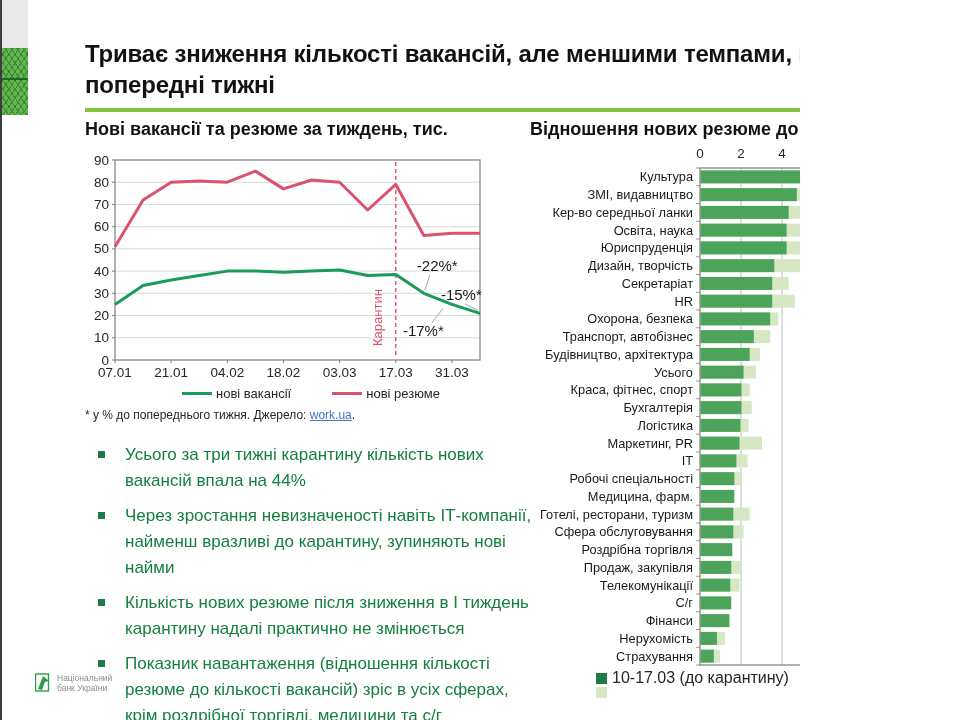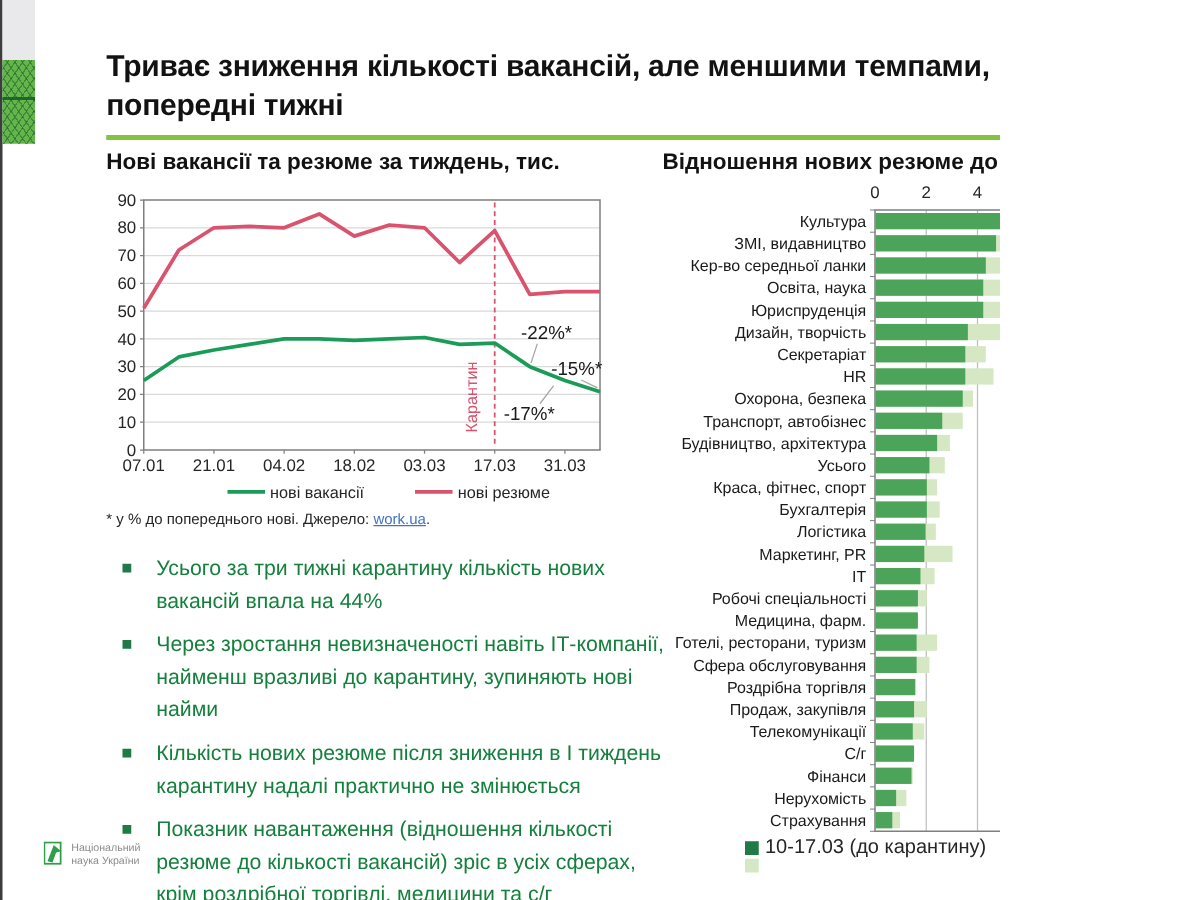"* у % до попереднього" span { text: нові -> тижня }
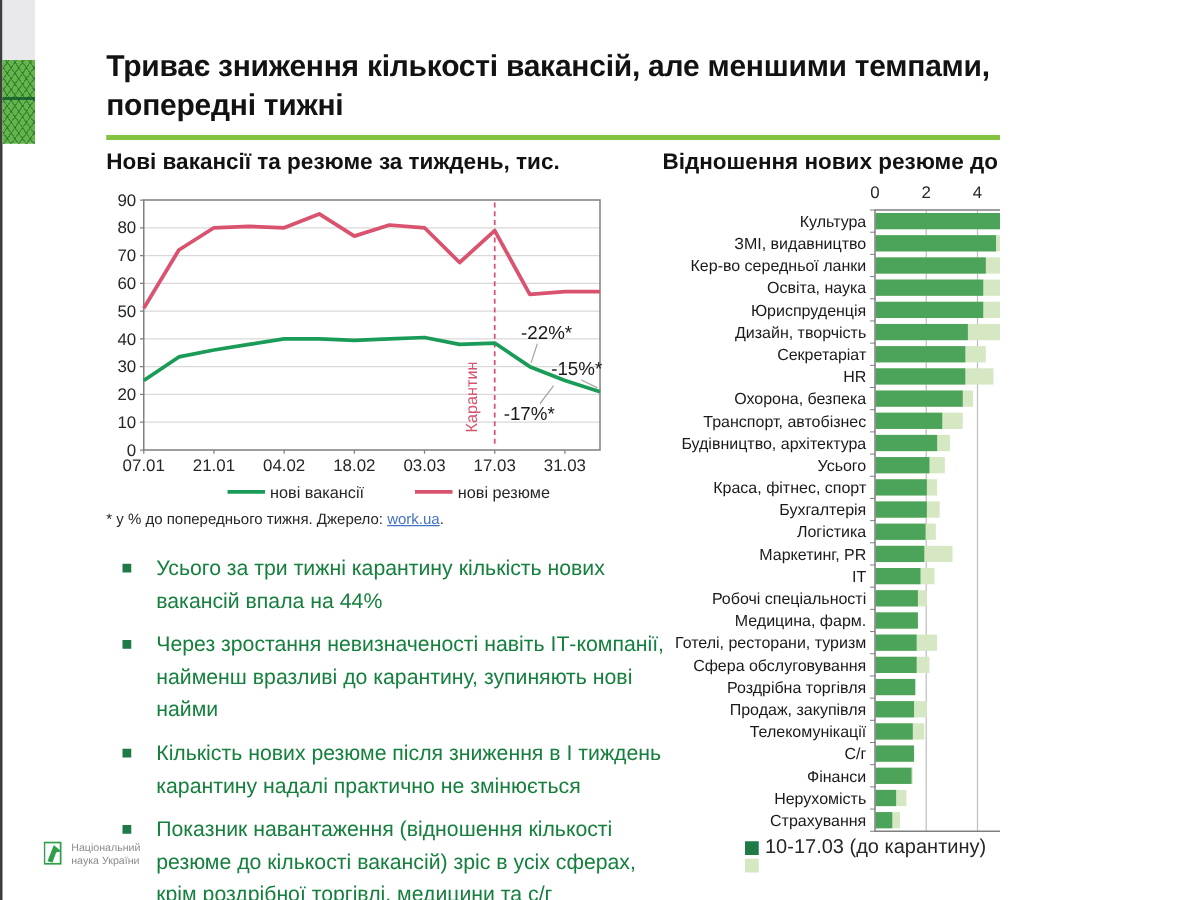"наука України" div { text: наука -> банк }
